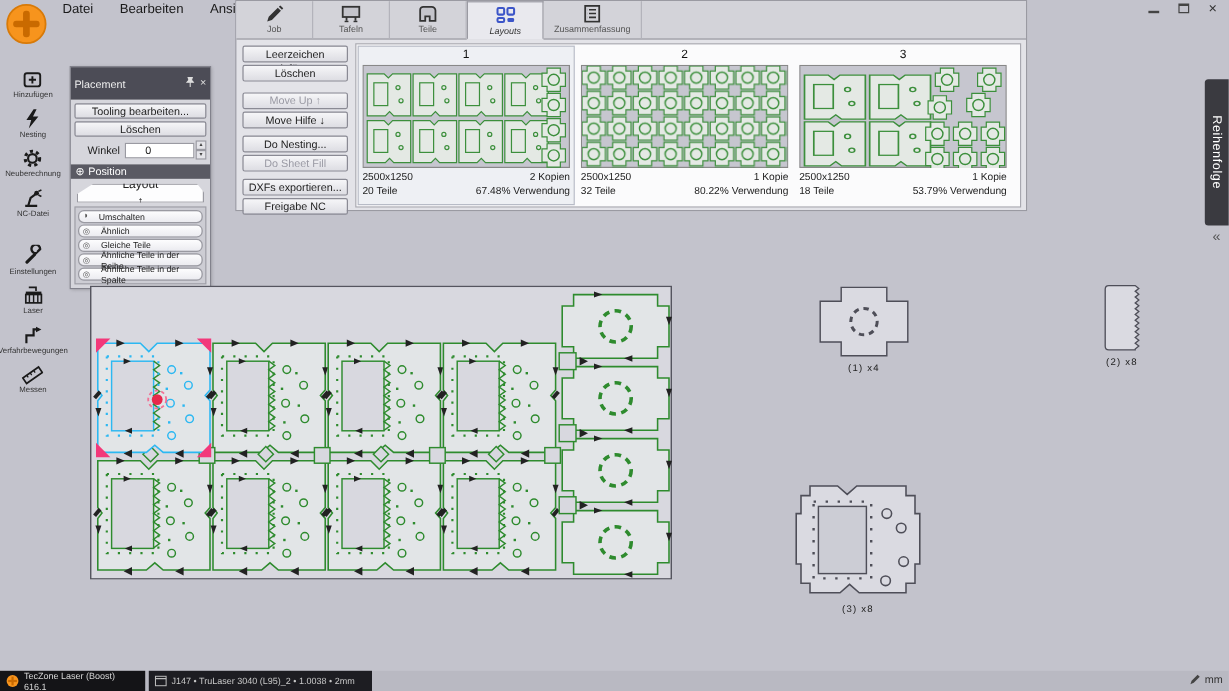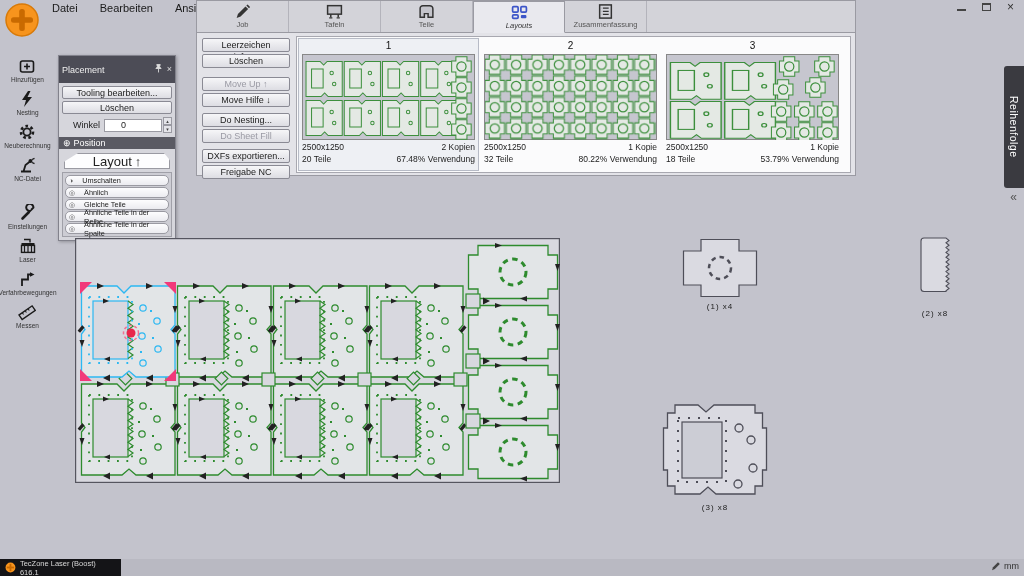"Job" .tab { width: 92px -> 64px }
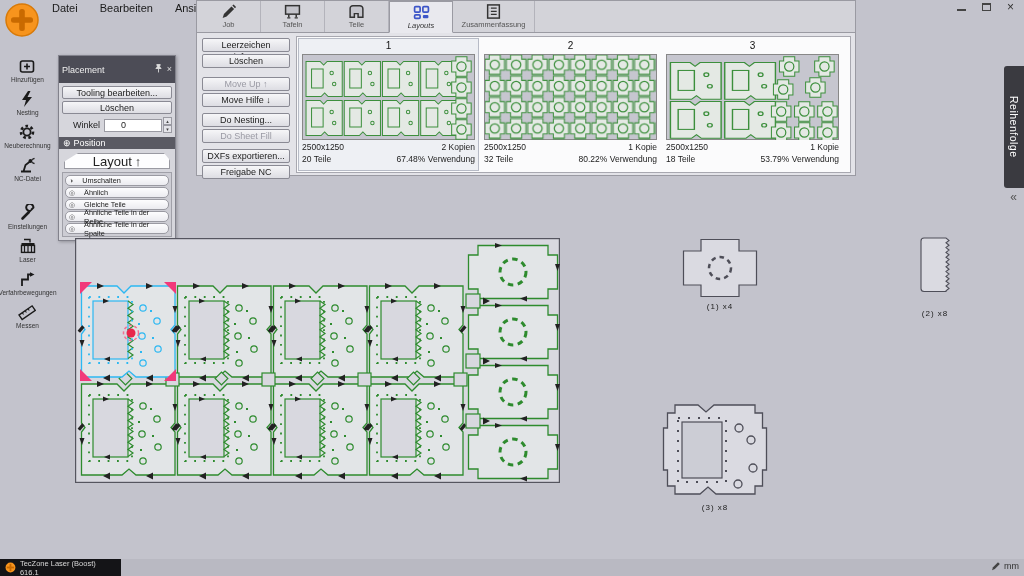"Layout" .layout-tab { flex-direction: none -> column; font-size: 13px -> 10px }
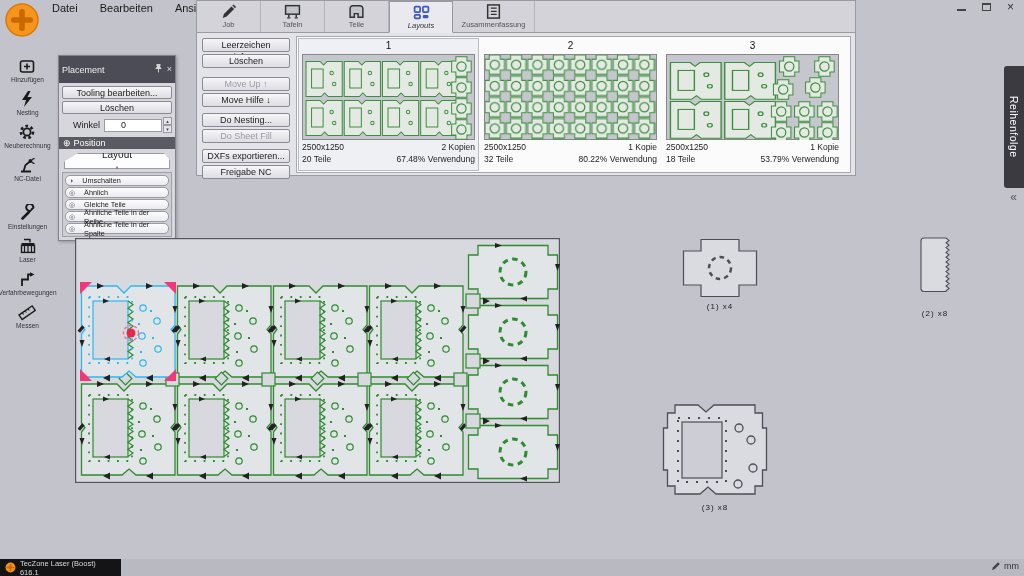"(2) x8" div.loose-label { top: 309px -> 297px }
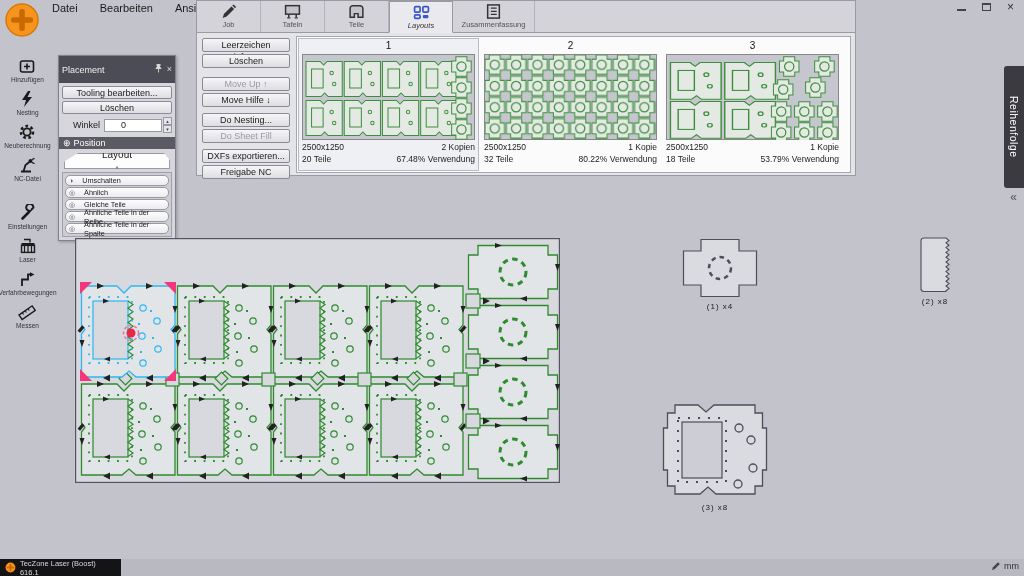"J147 • TruLaser 3040 (L95)_2" div.chip { html: none -> <div> <svg> <rect></rect> <path></path> </svg> <span>J147 • TruLaser 3040 (L95)_2 • 1.0038 • 2mm</span> </div> }
